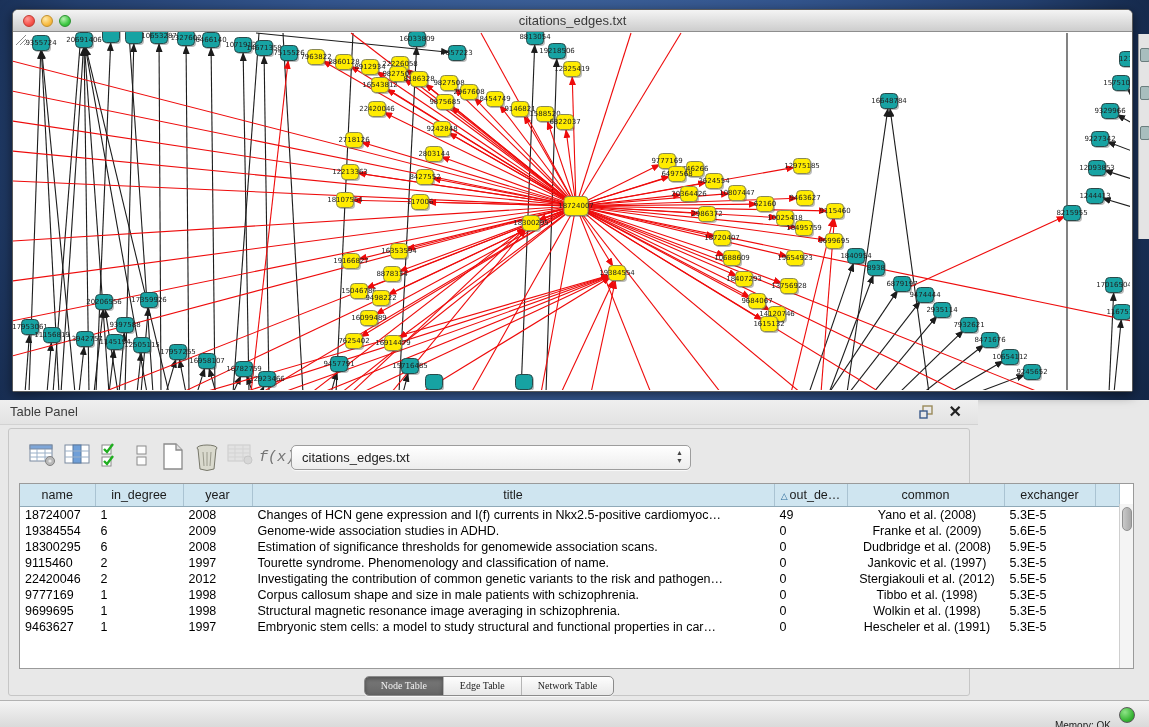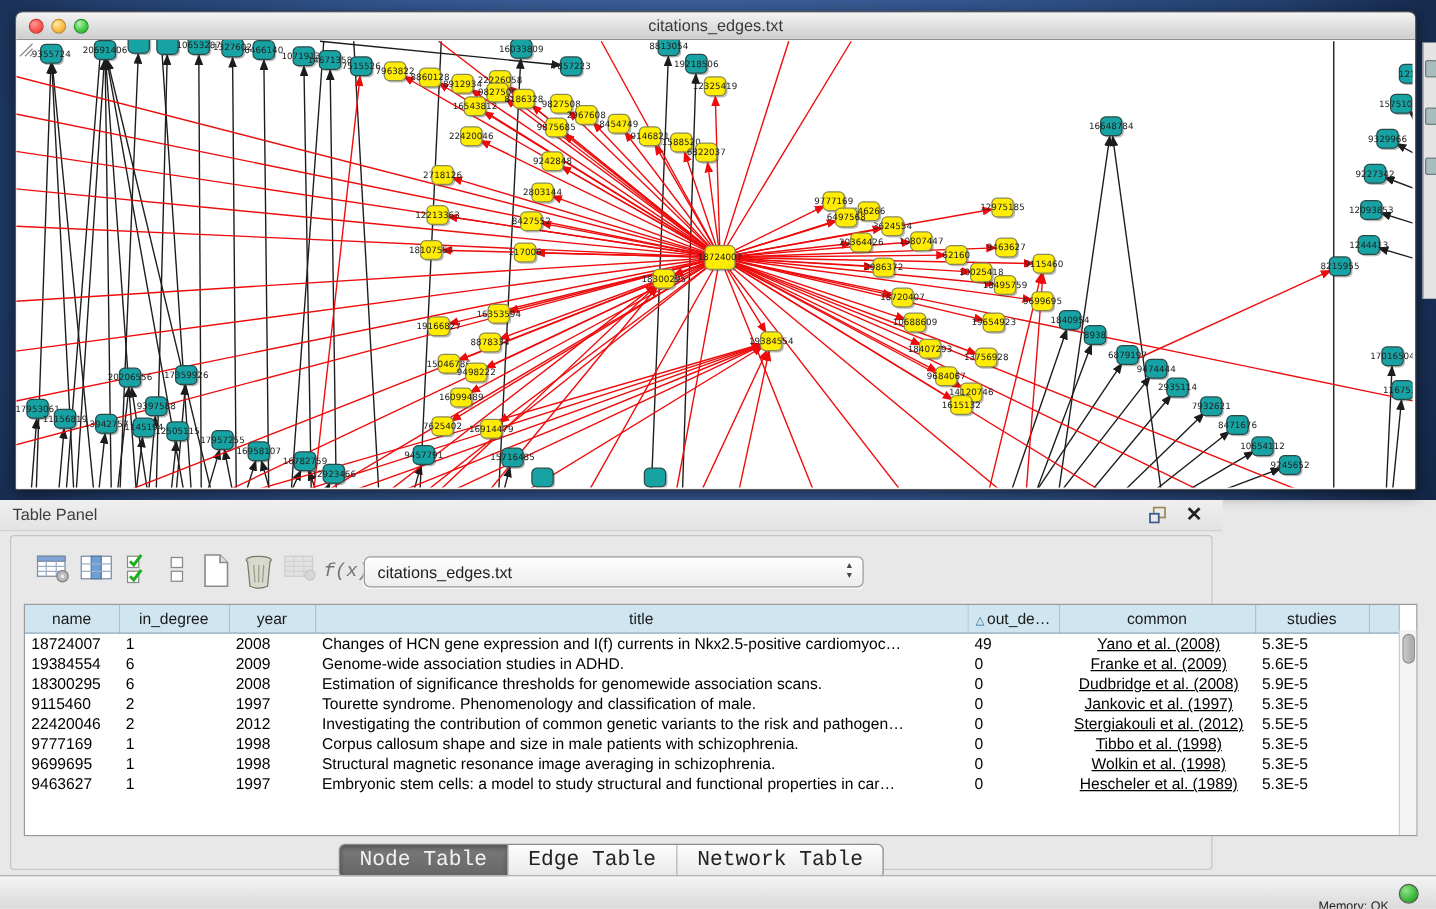"studies" th { text: studies -> exchanger }
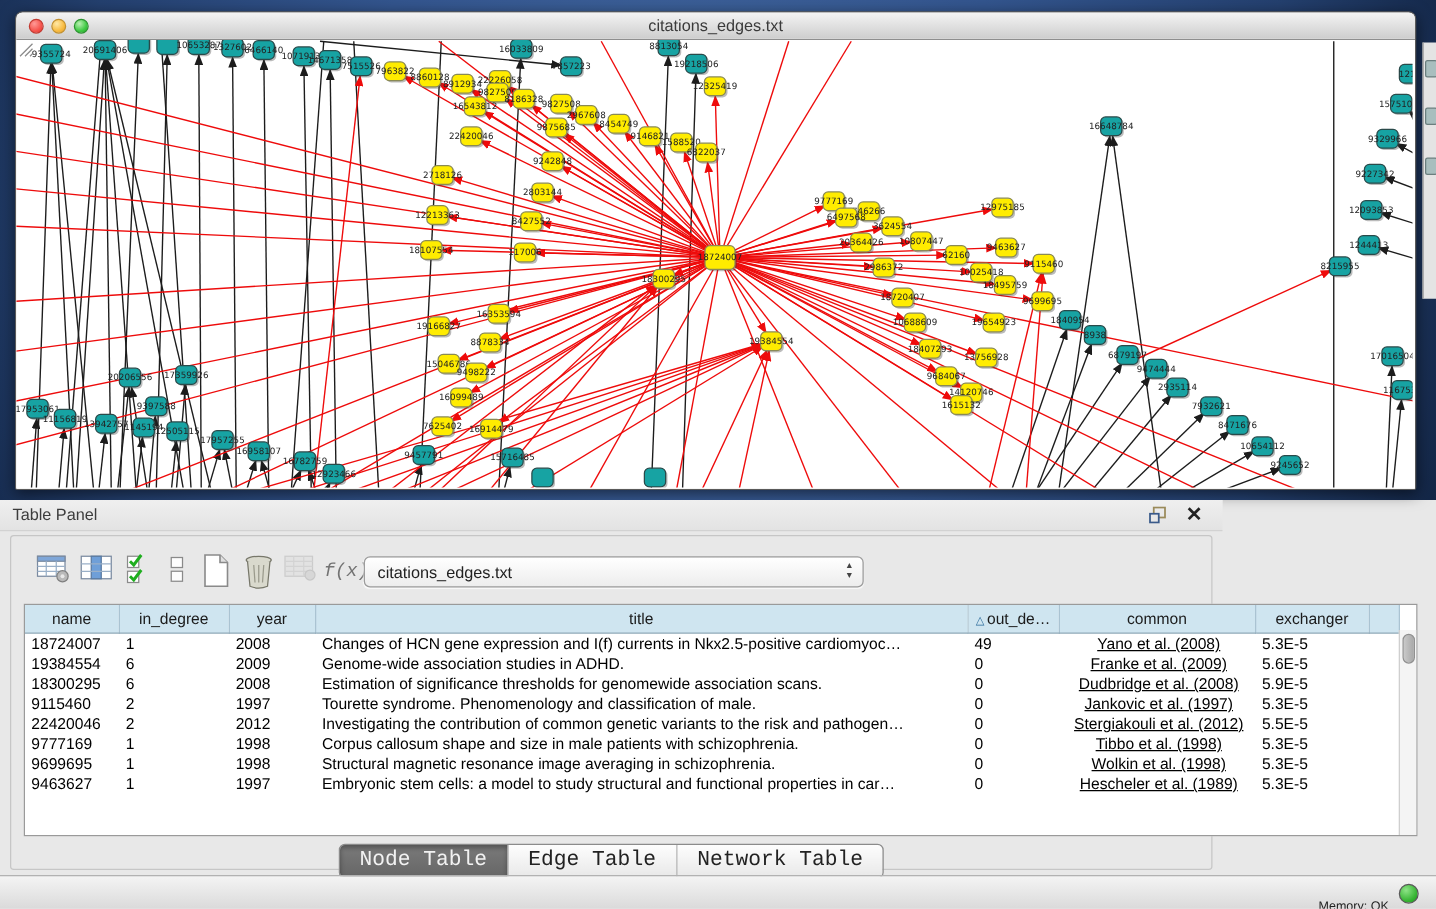"Yano et al. (2008)" td.c-center { text-decoration: underline -> none }
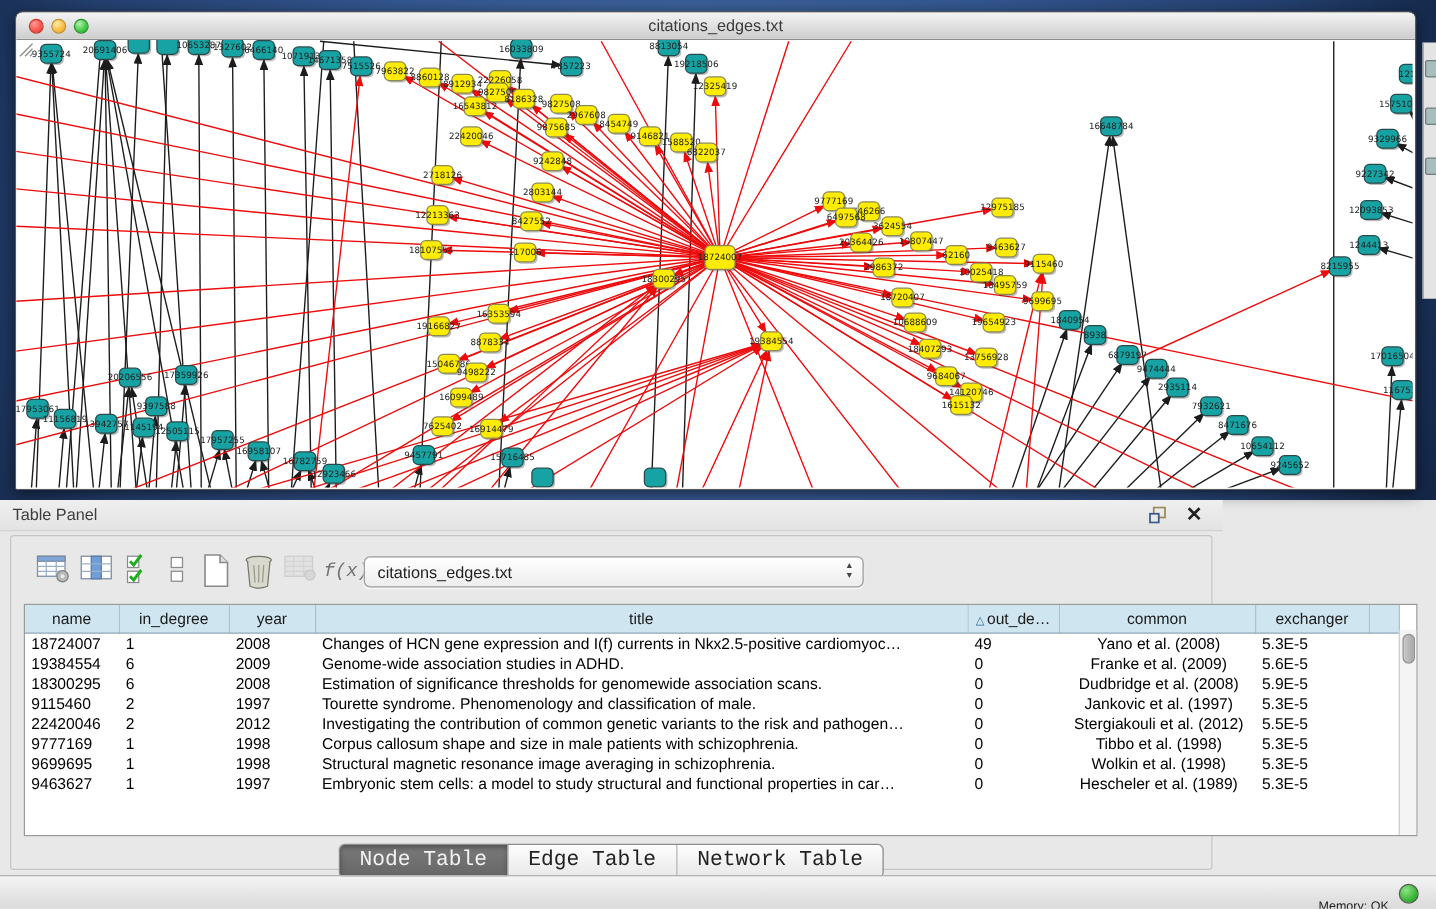"Tourette syndrome. Phenomenology and" td { text: male -> name }
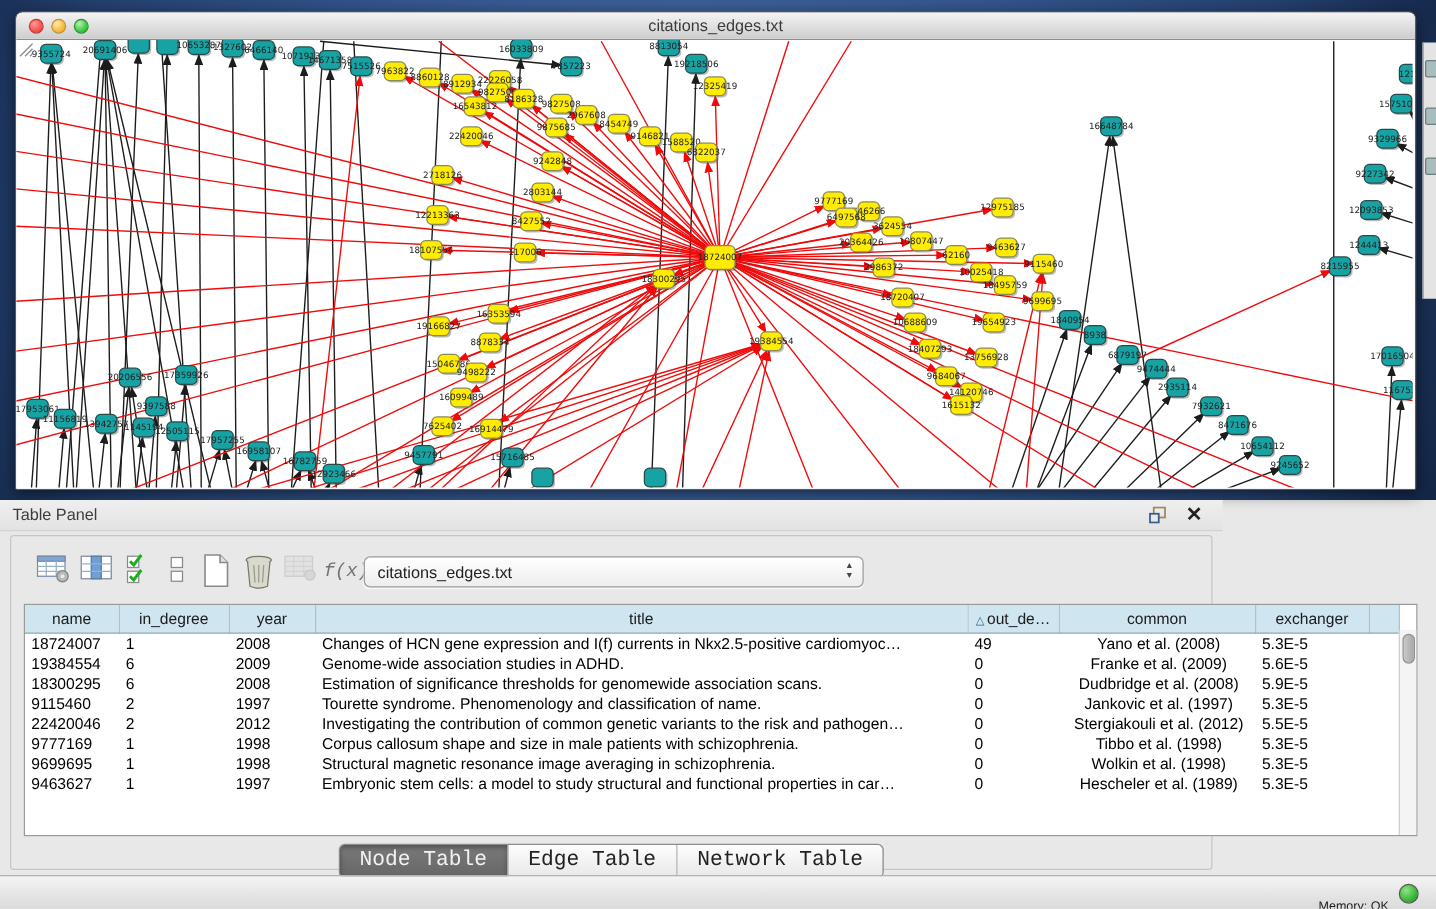"Hescheler et al. (1989)" td.c-center { text: 1989 -> 1991 }
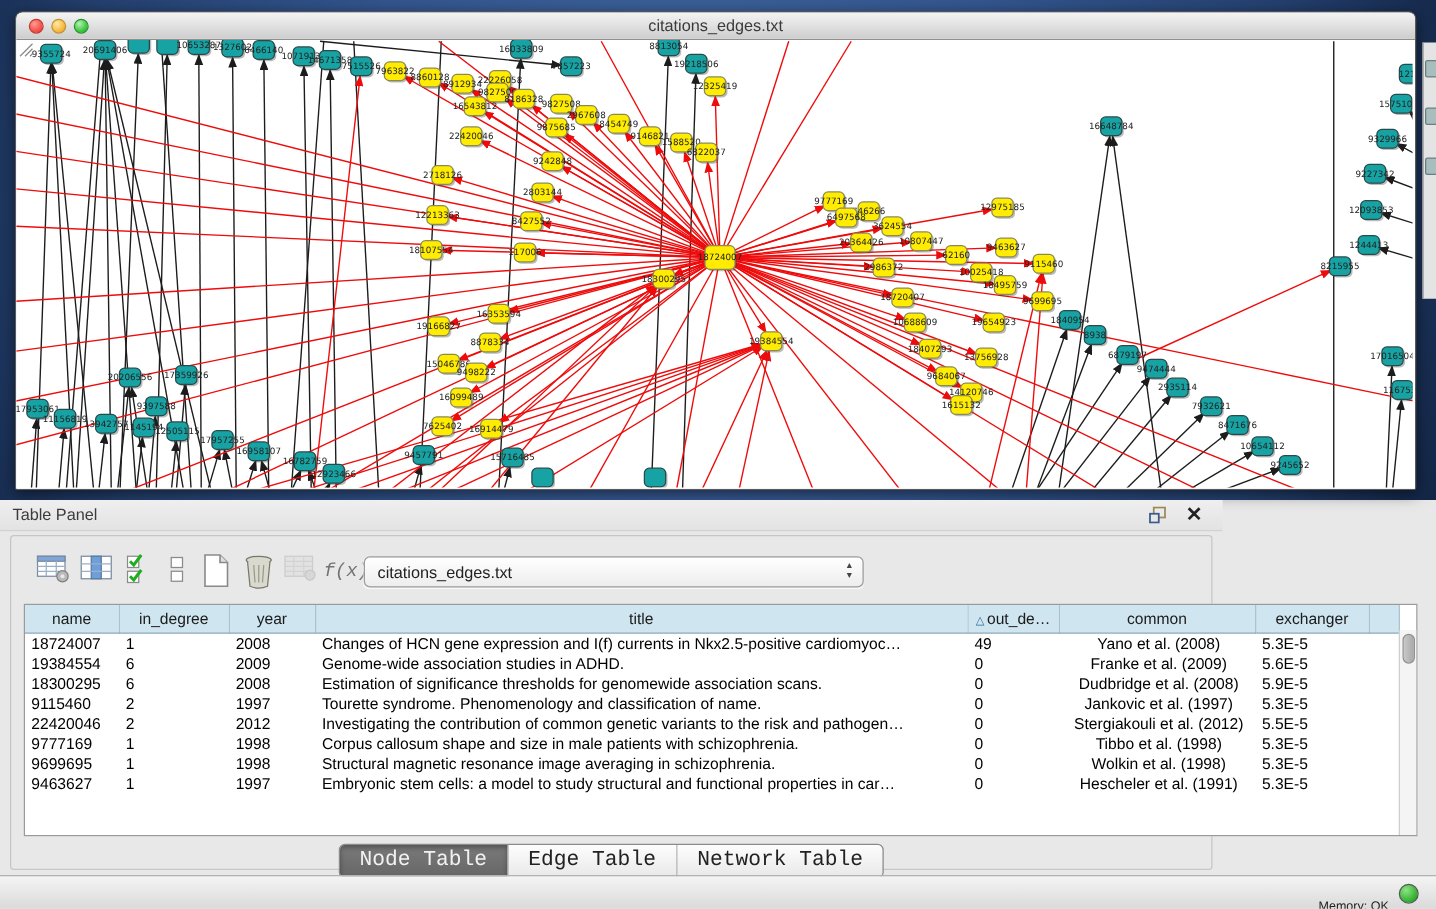"Node Table" .seg button { font-family: Liberation Mono, monospace -> Liberation Serif, serif; font-size: 17px -> 10px }
